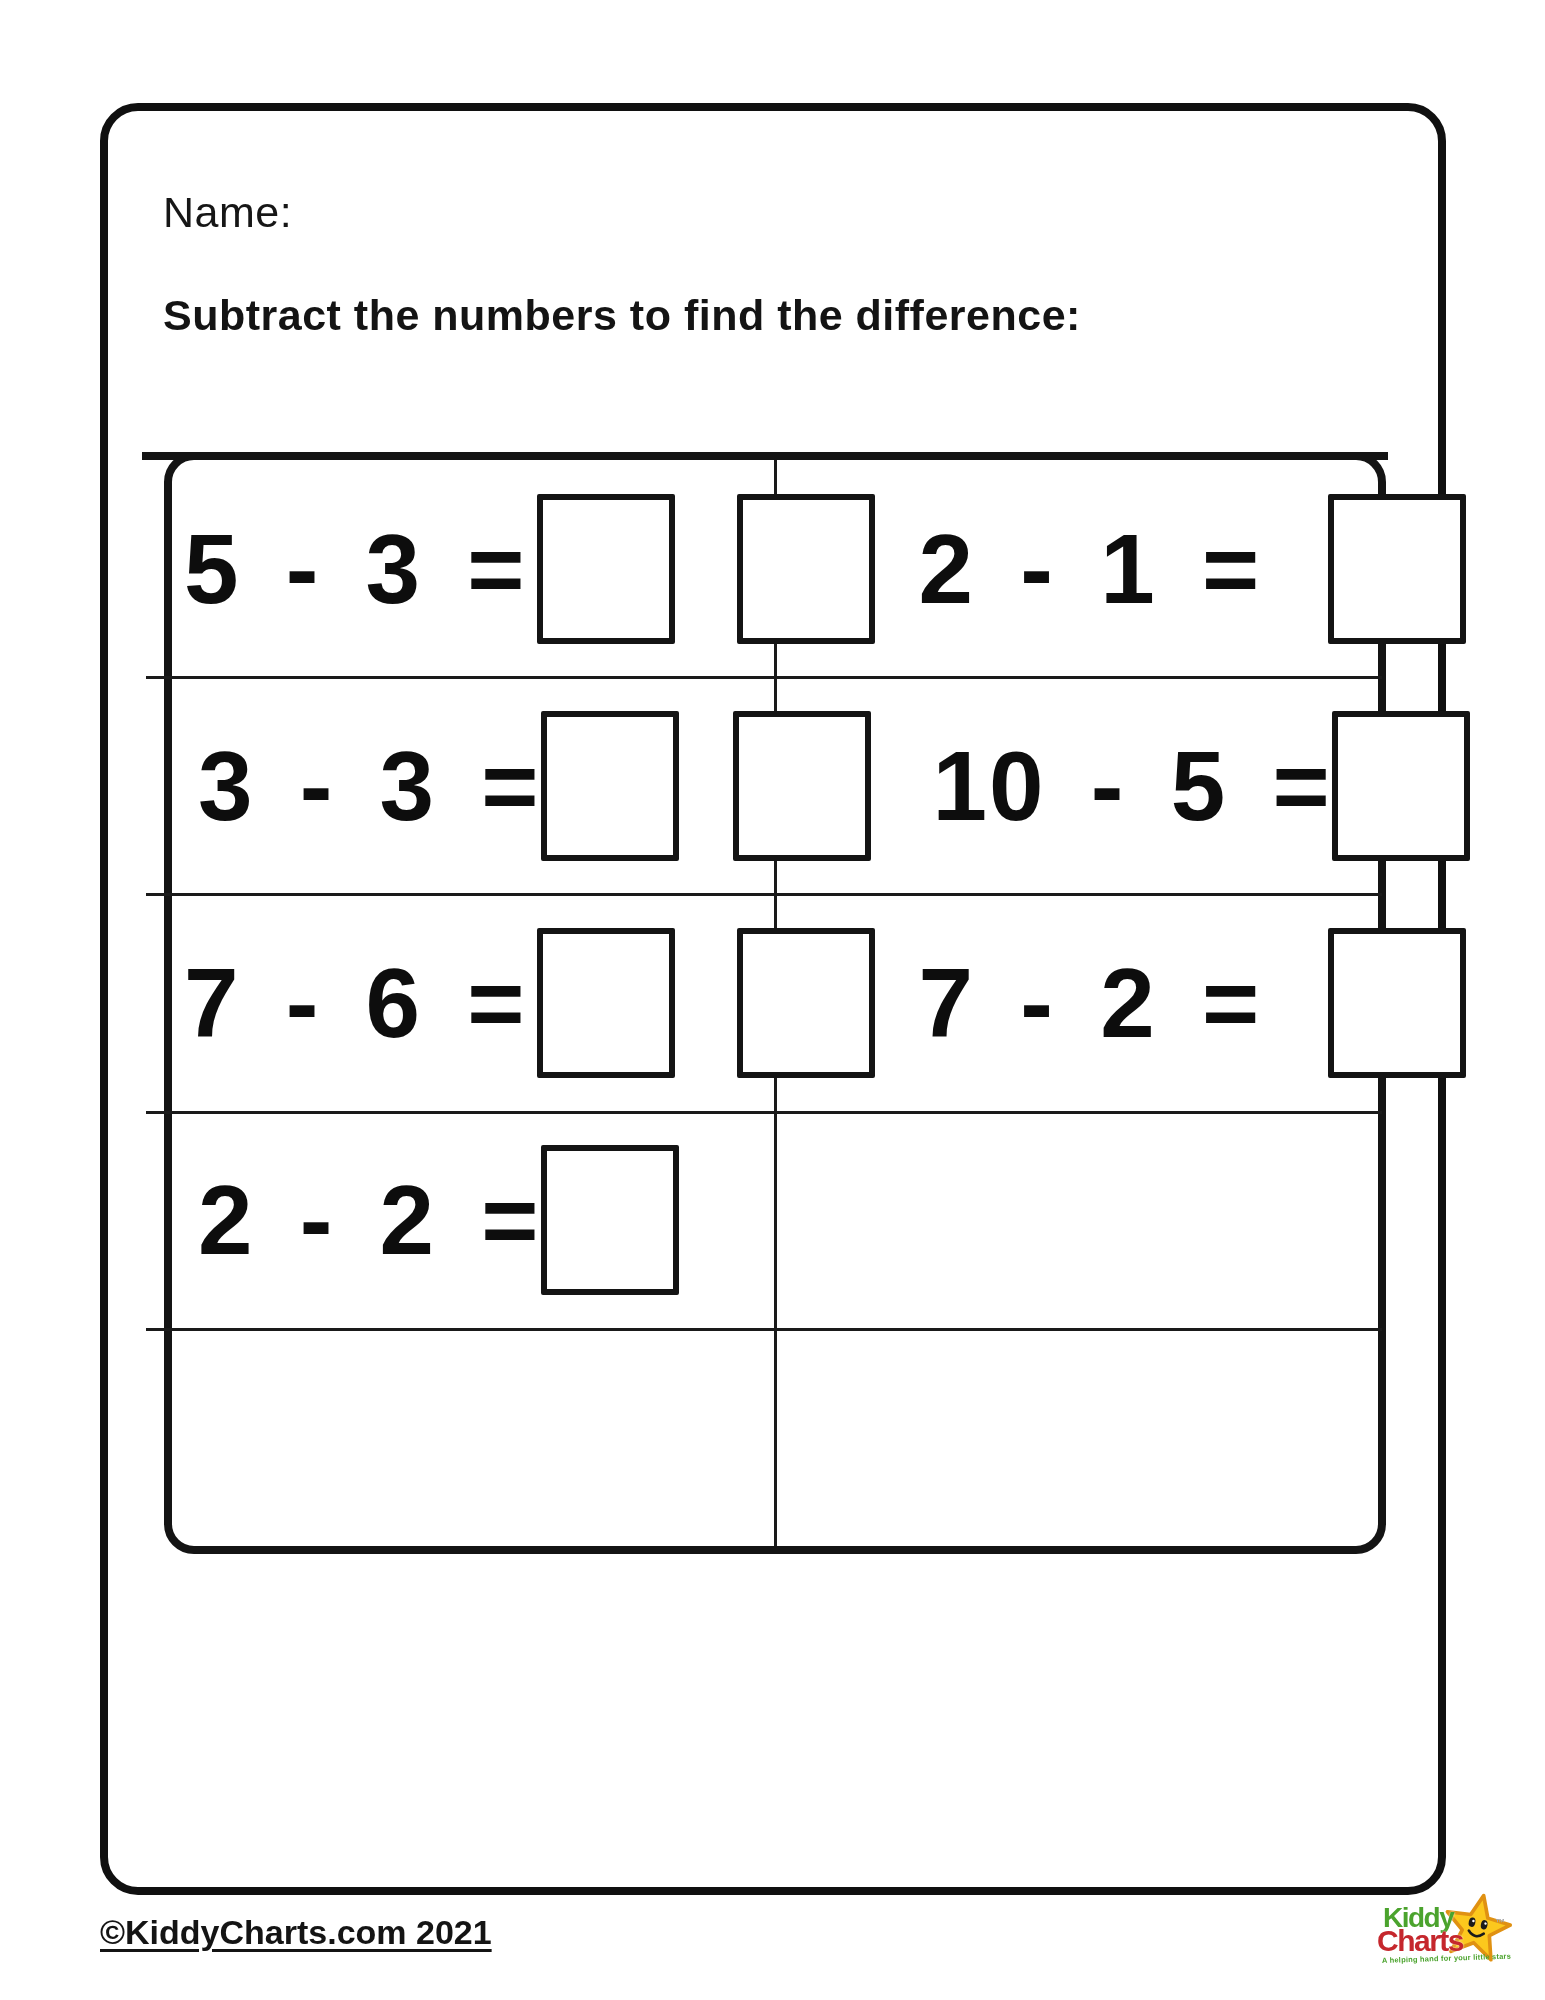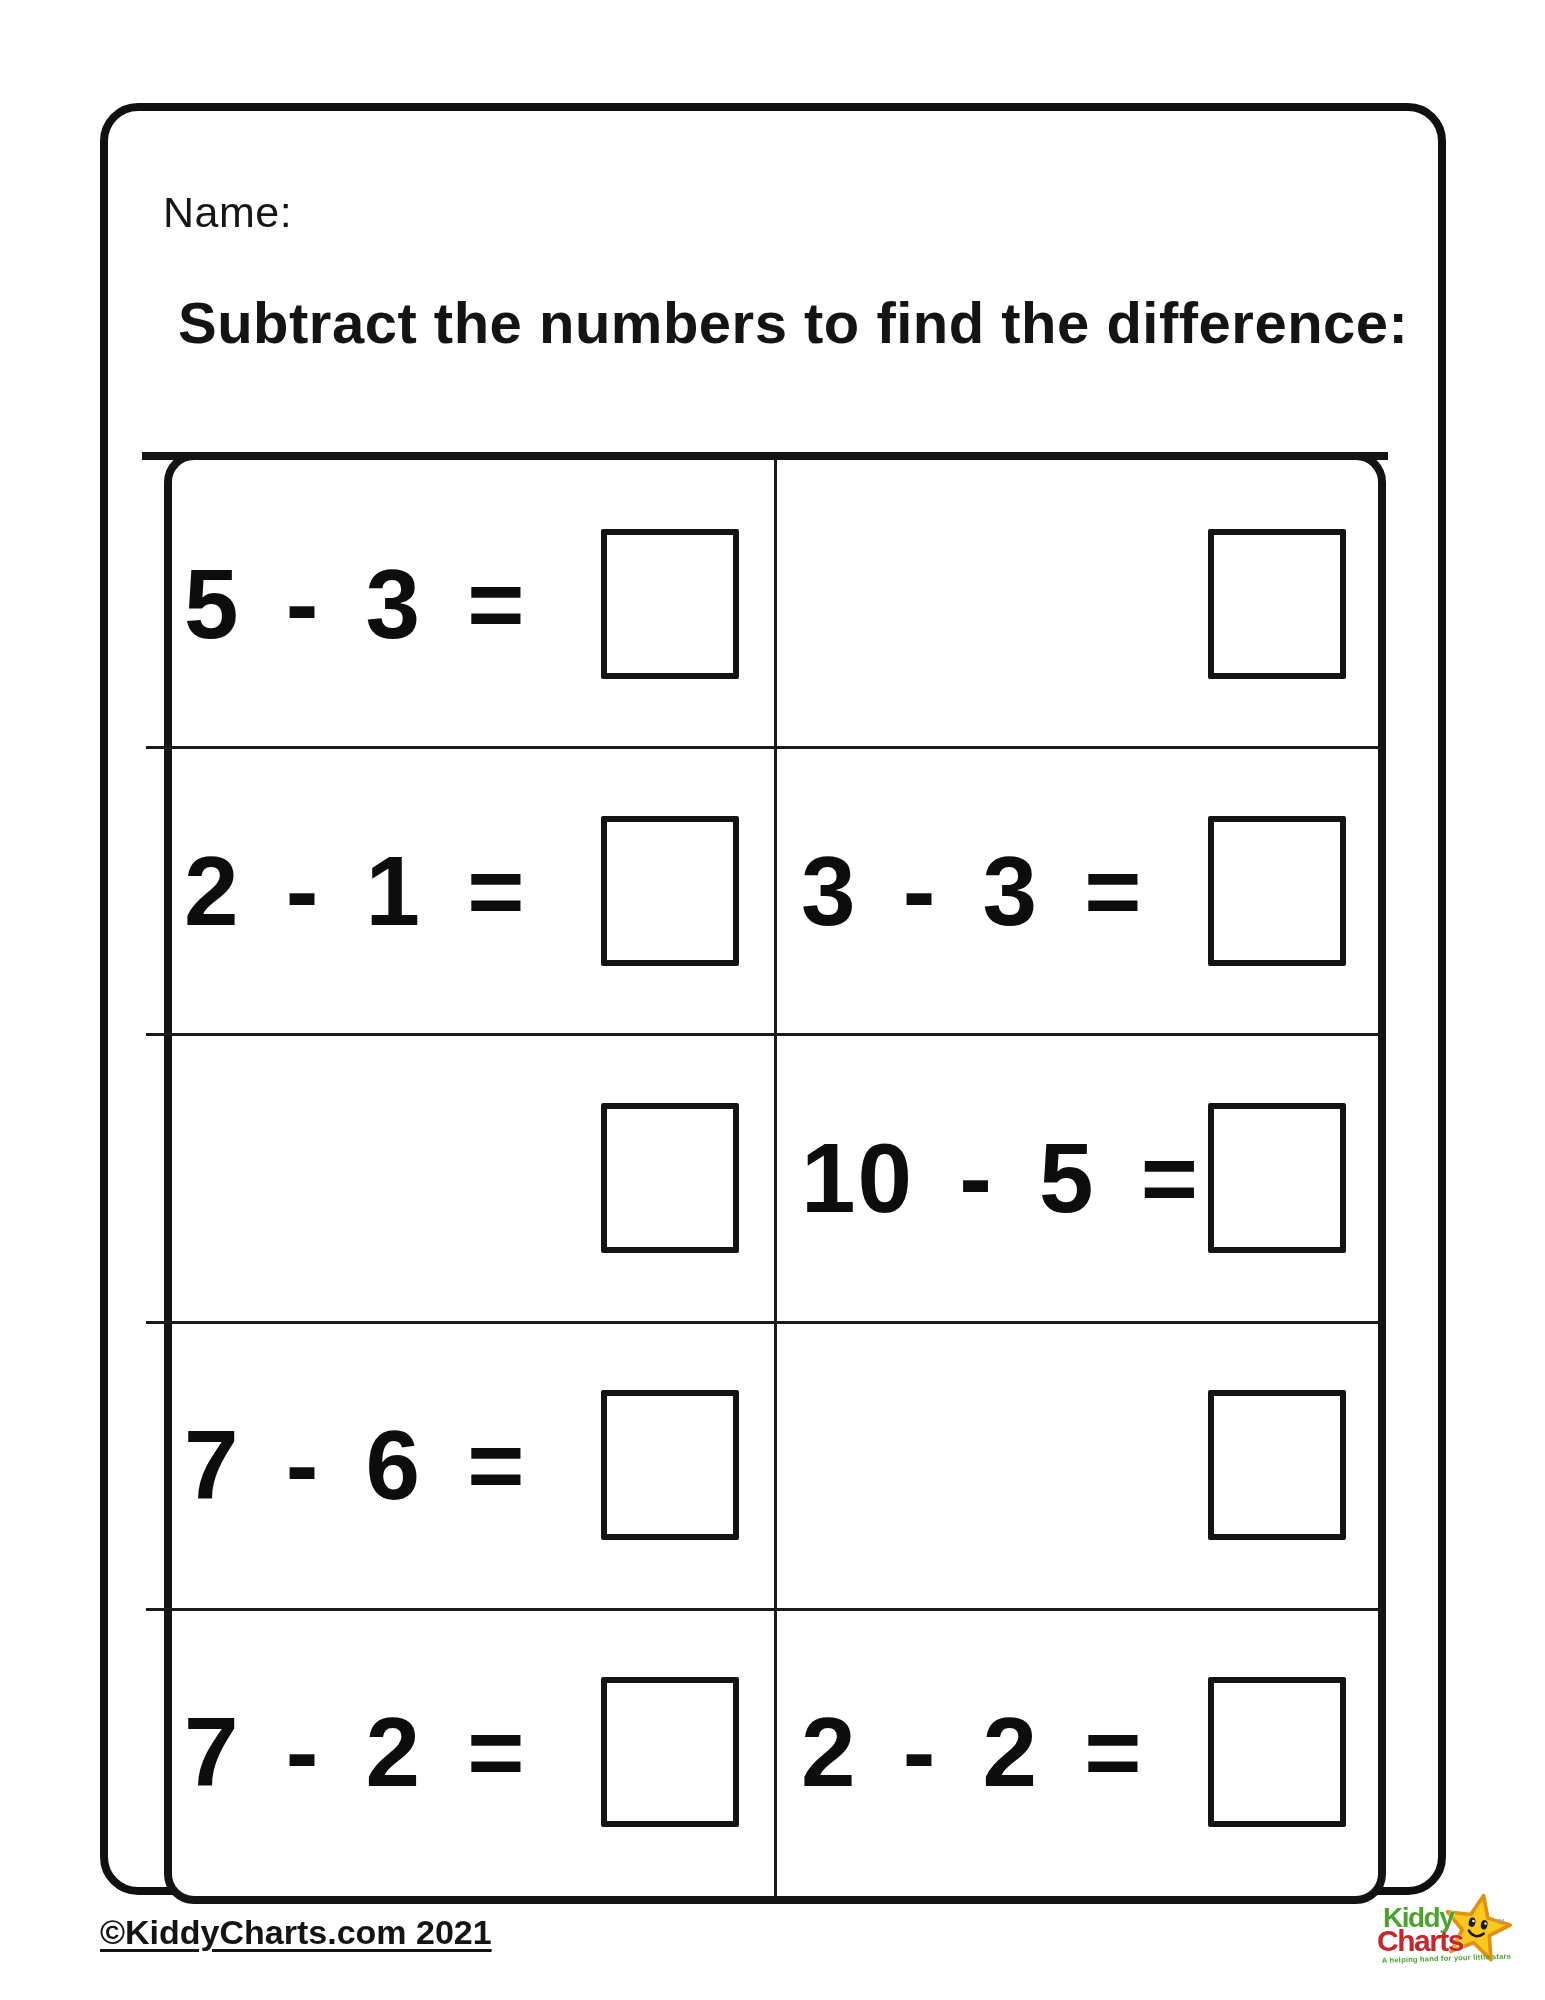"Subtract the numbers to find" .instruction { font-size: 58px -> 43px; left: 178px -> 163px }
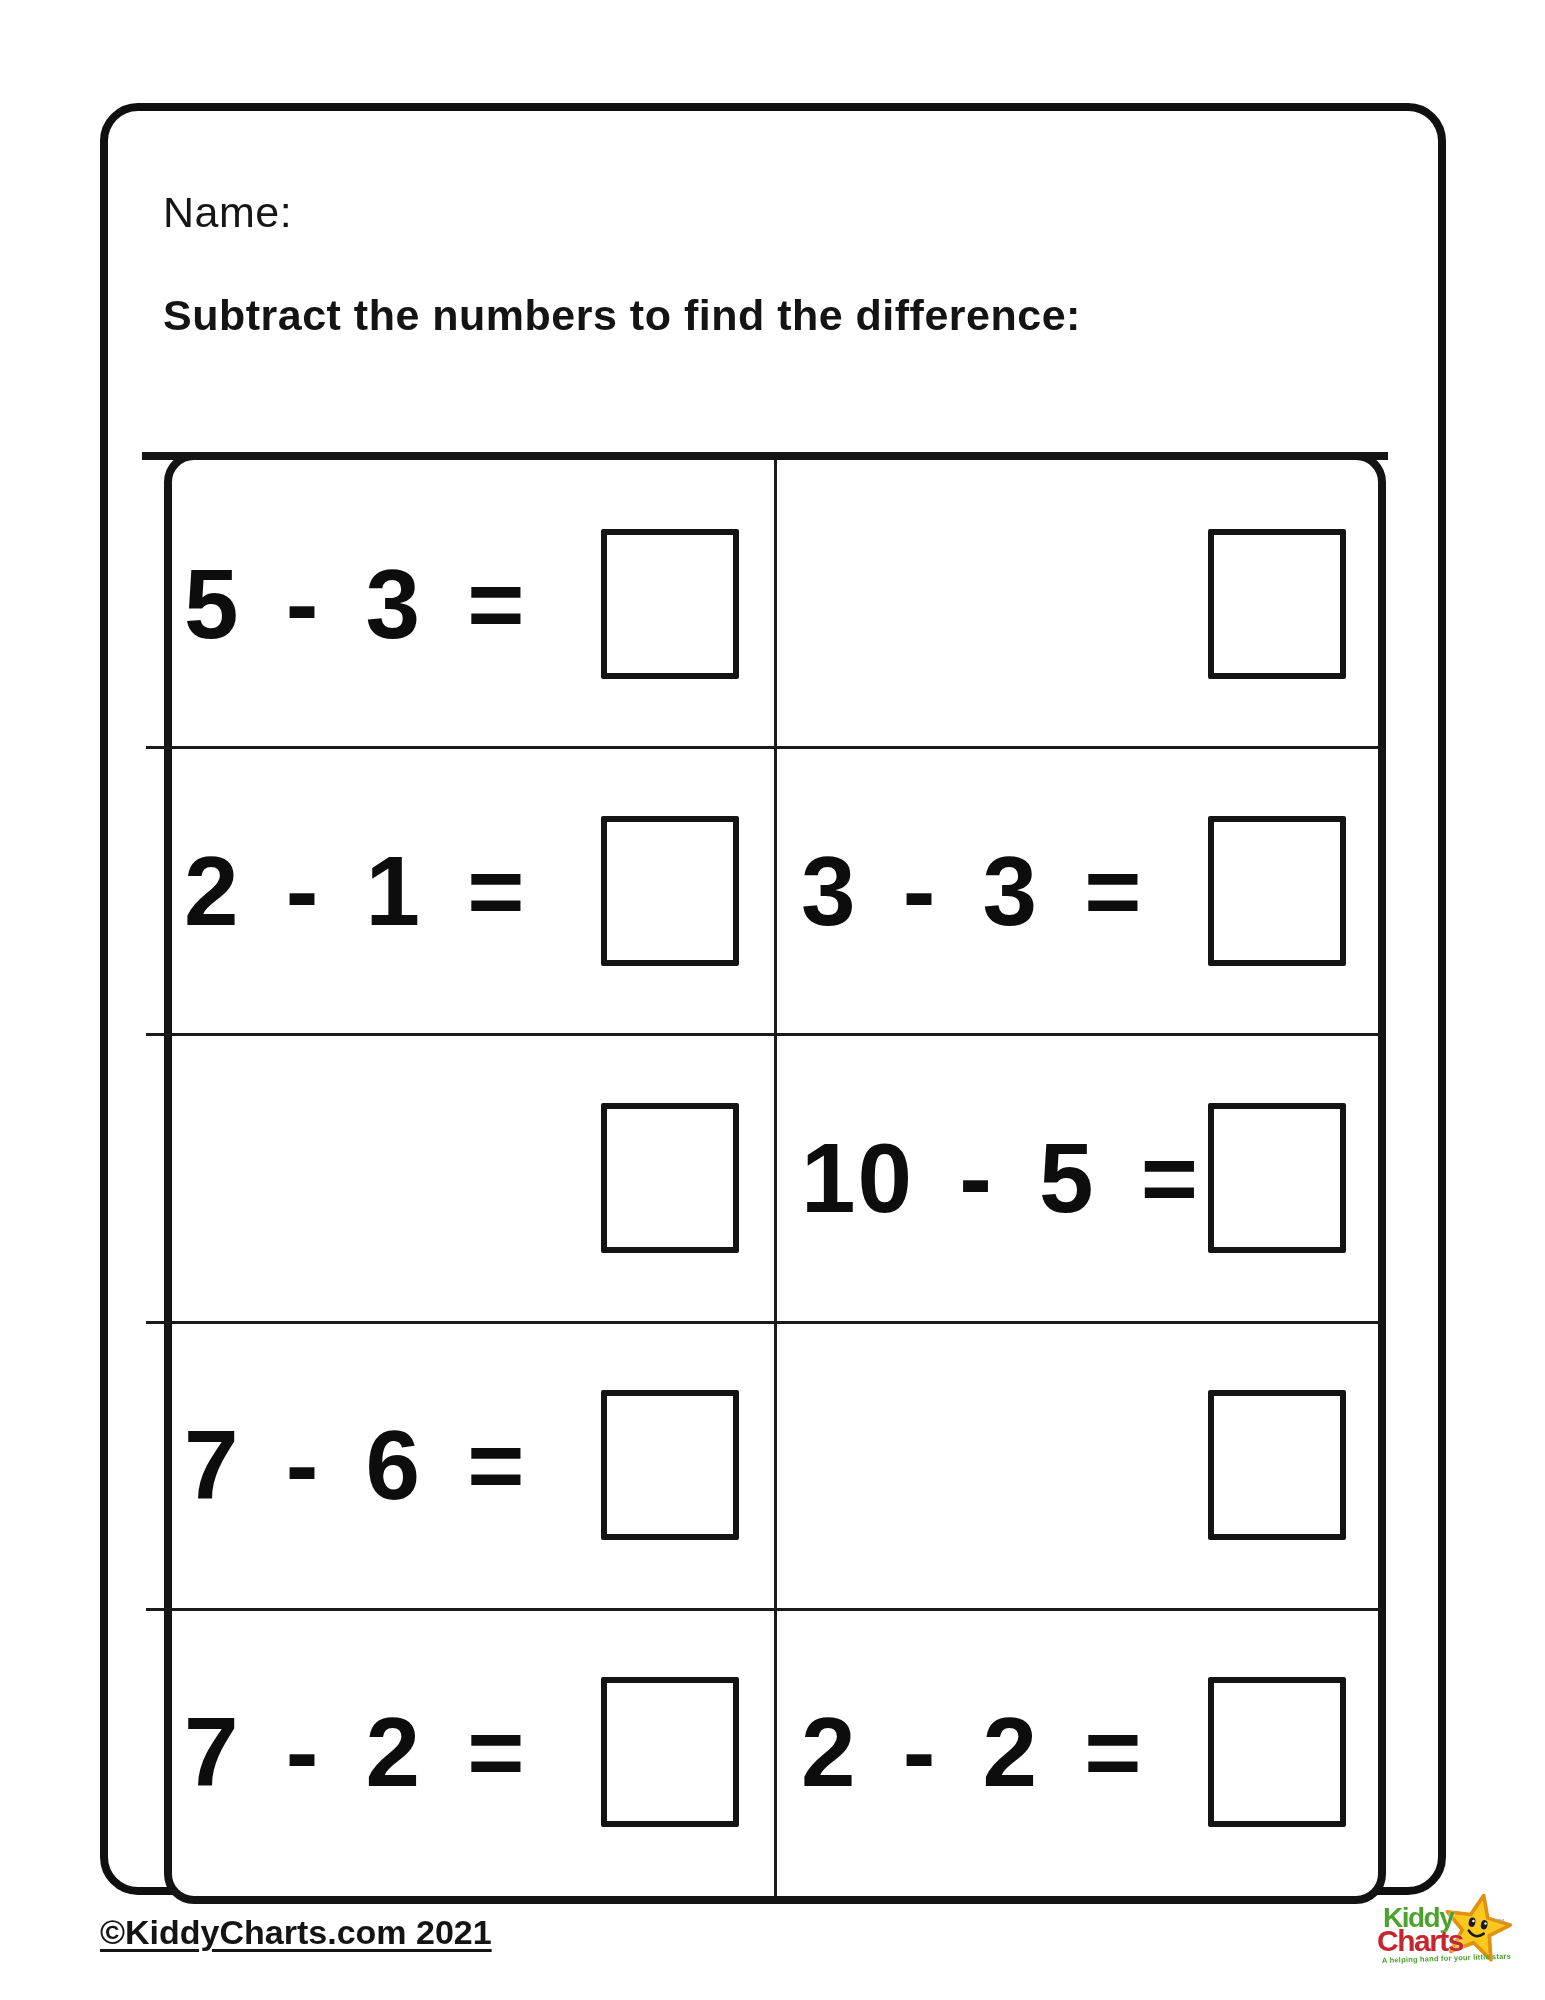"5 - 3 =" .grid { grid-template-columns: 1fr 1fr -> 1fr 1fr 1fr; height: 1452px -> 1102px }
